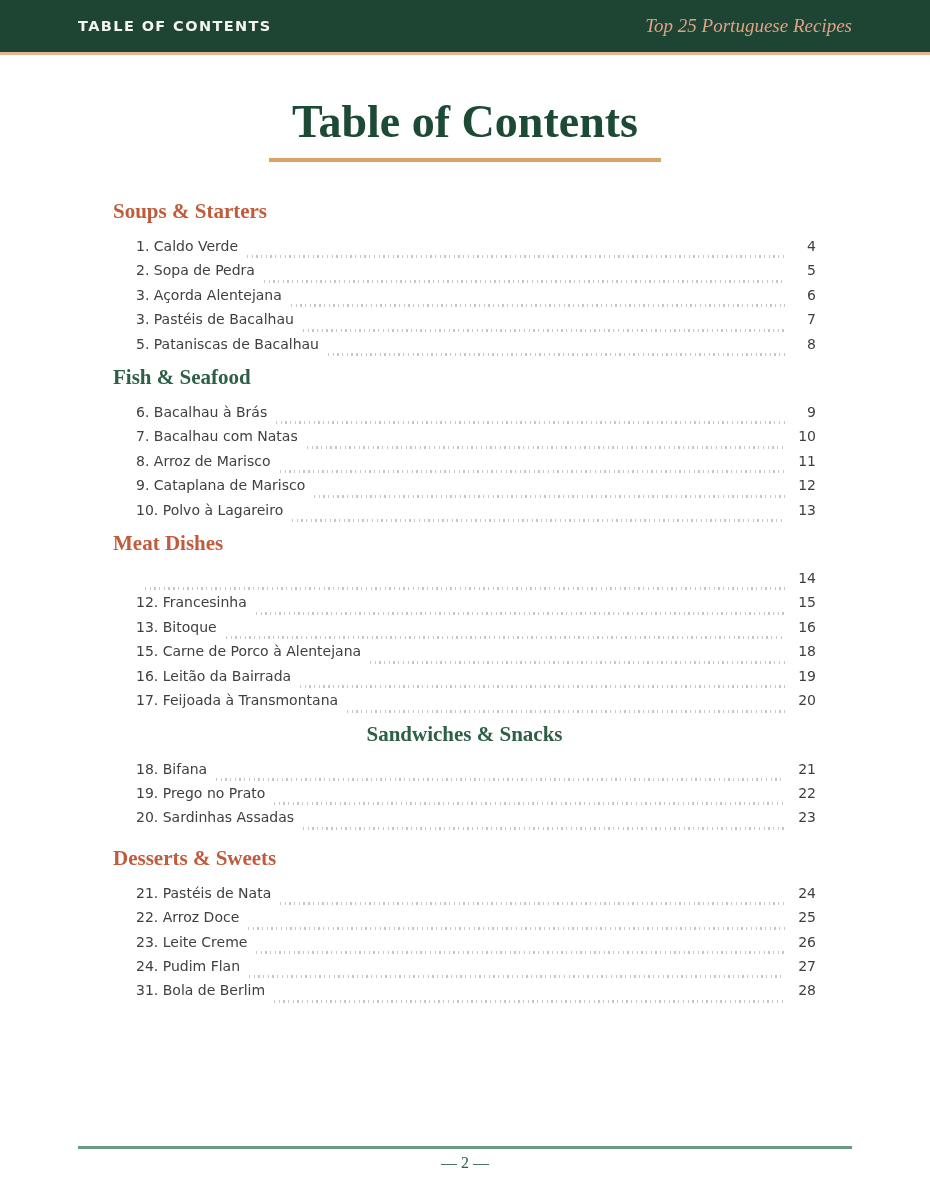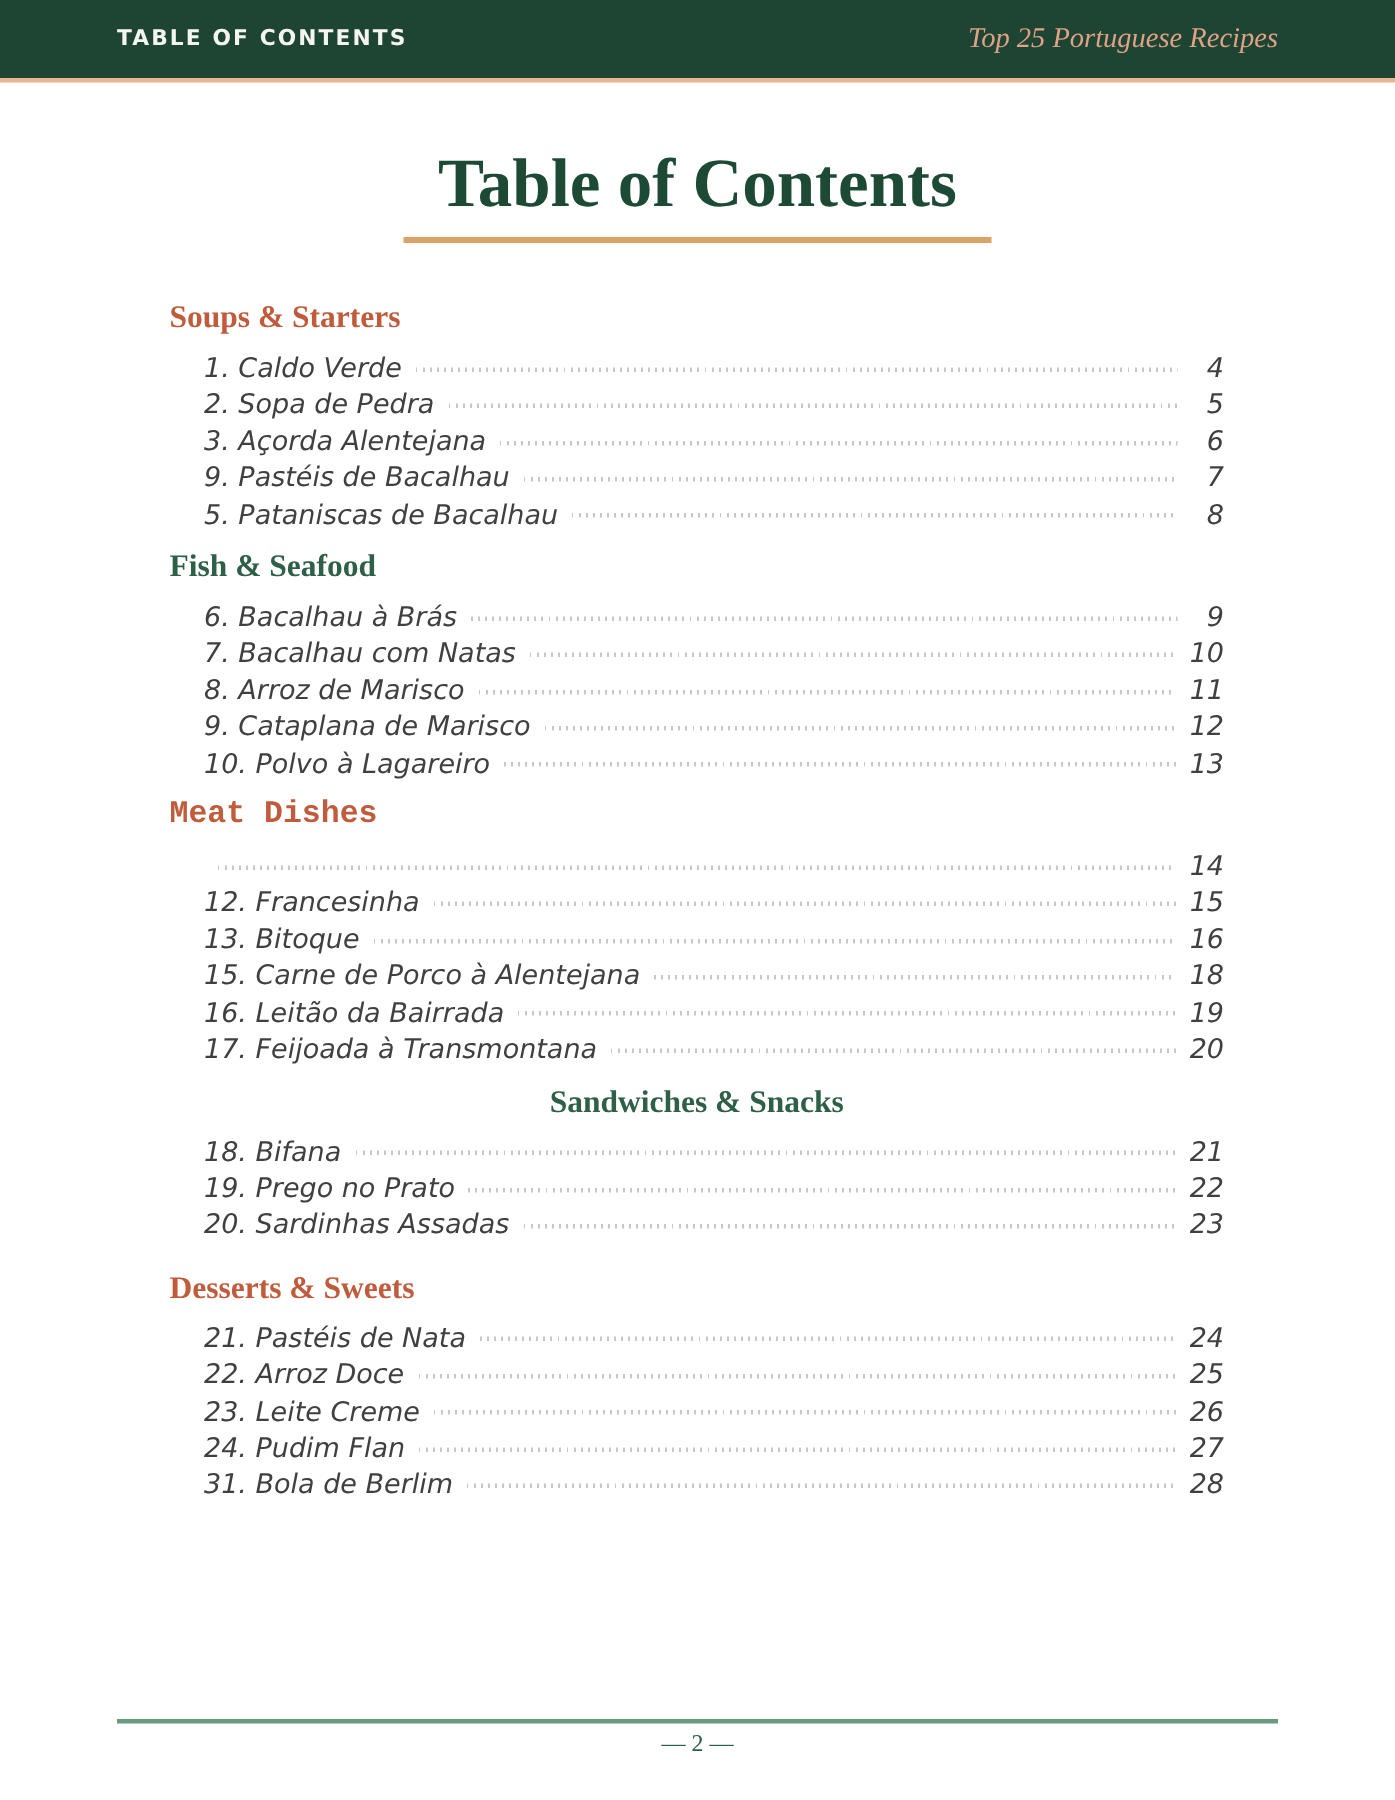"1. Caldo Verde" .entry { align-items: center -> flex-end; font-size: 18px -> 14px; font-style: italic -> none }
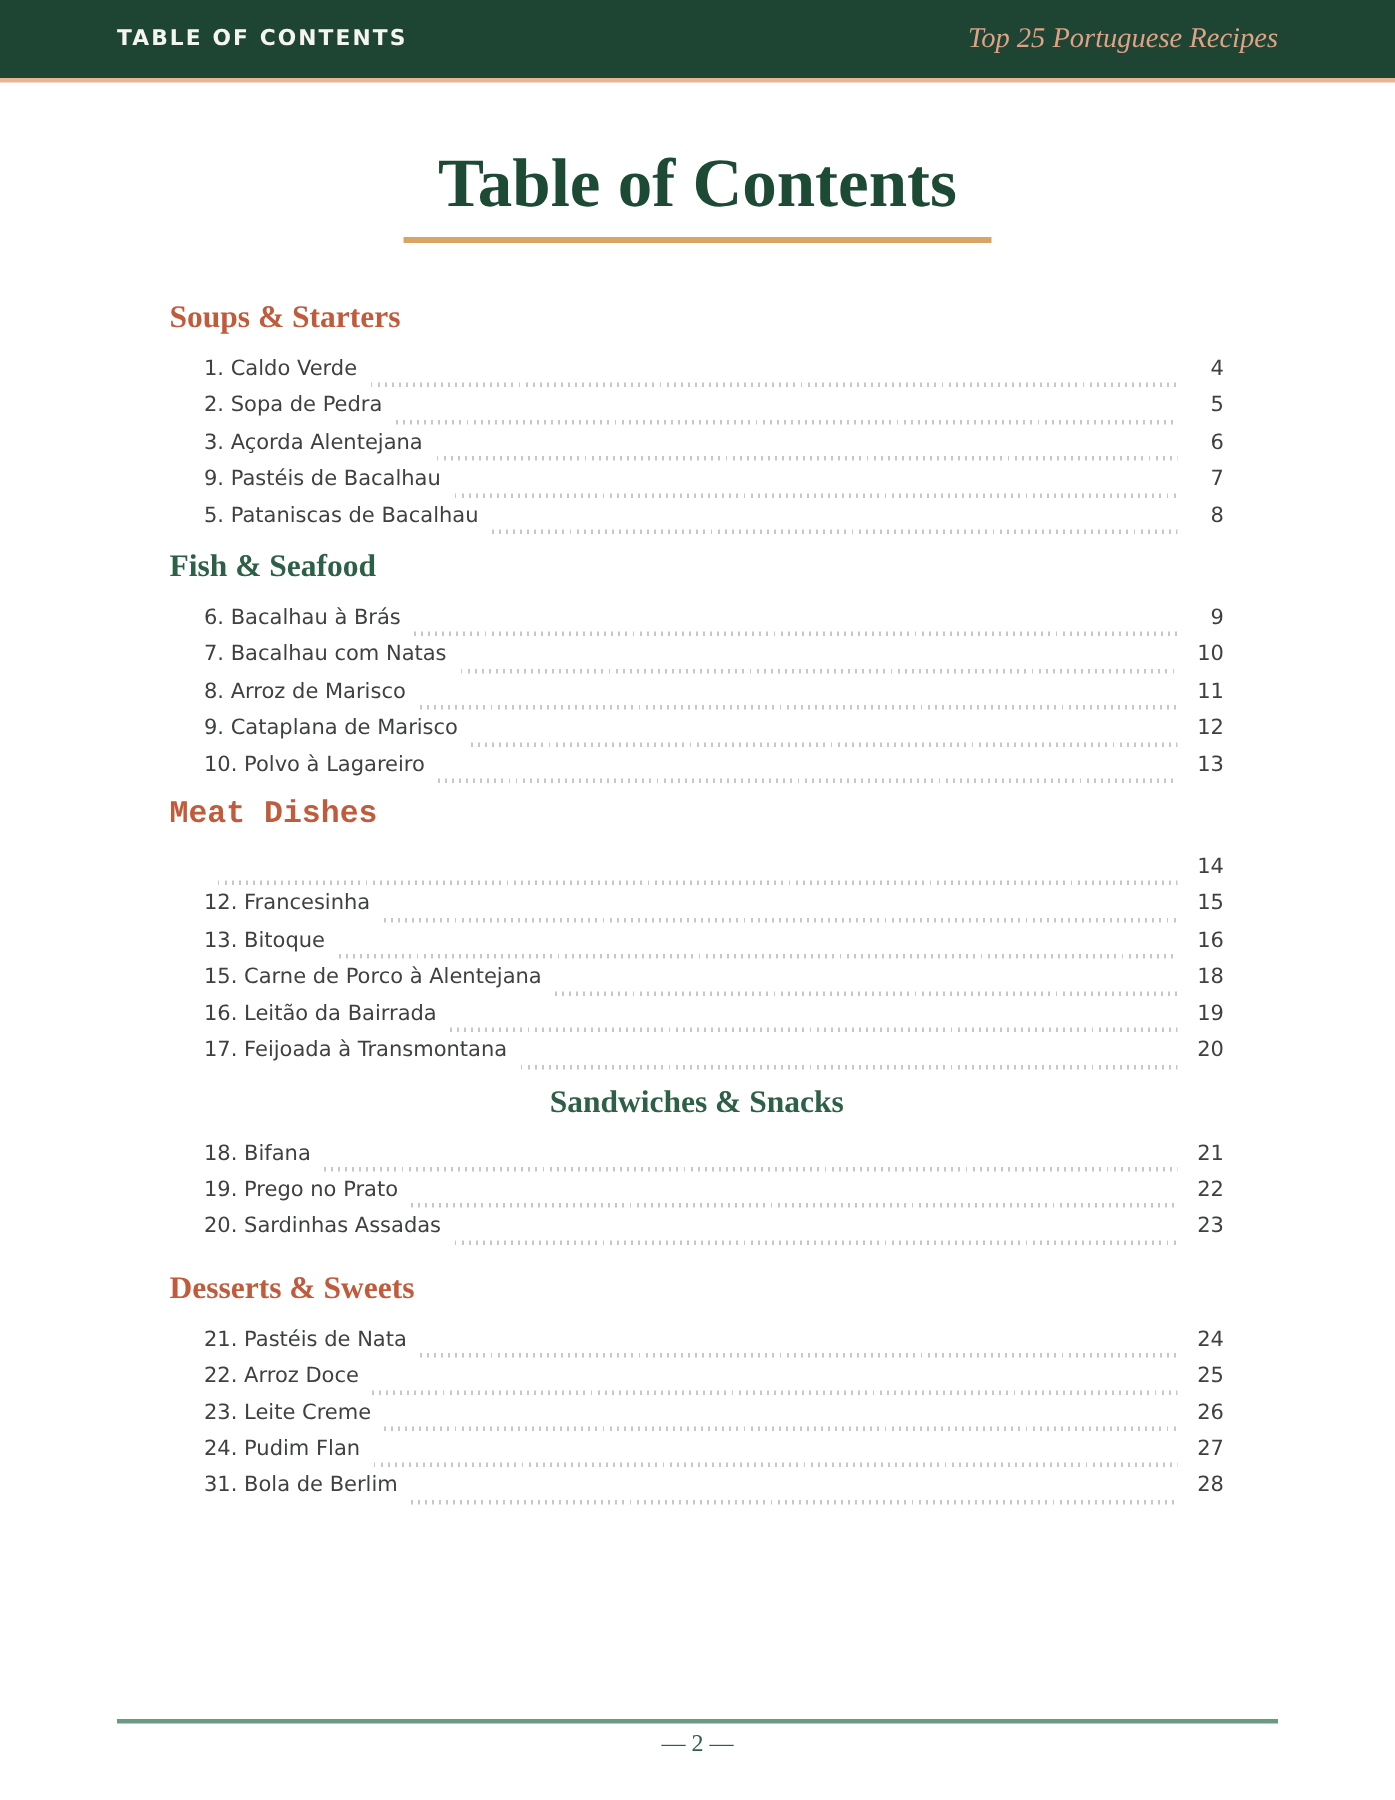"9. Pastéis de Bacalhau" span.entry-label { text: 9 -> 3 }
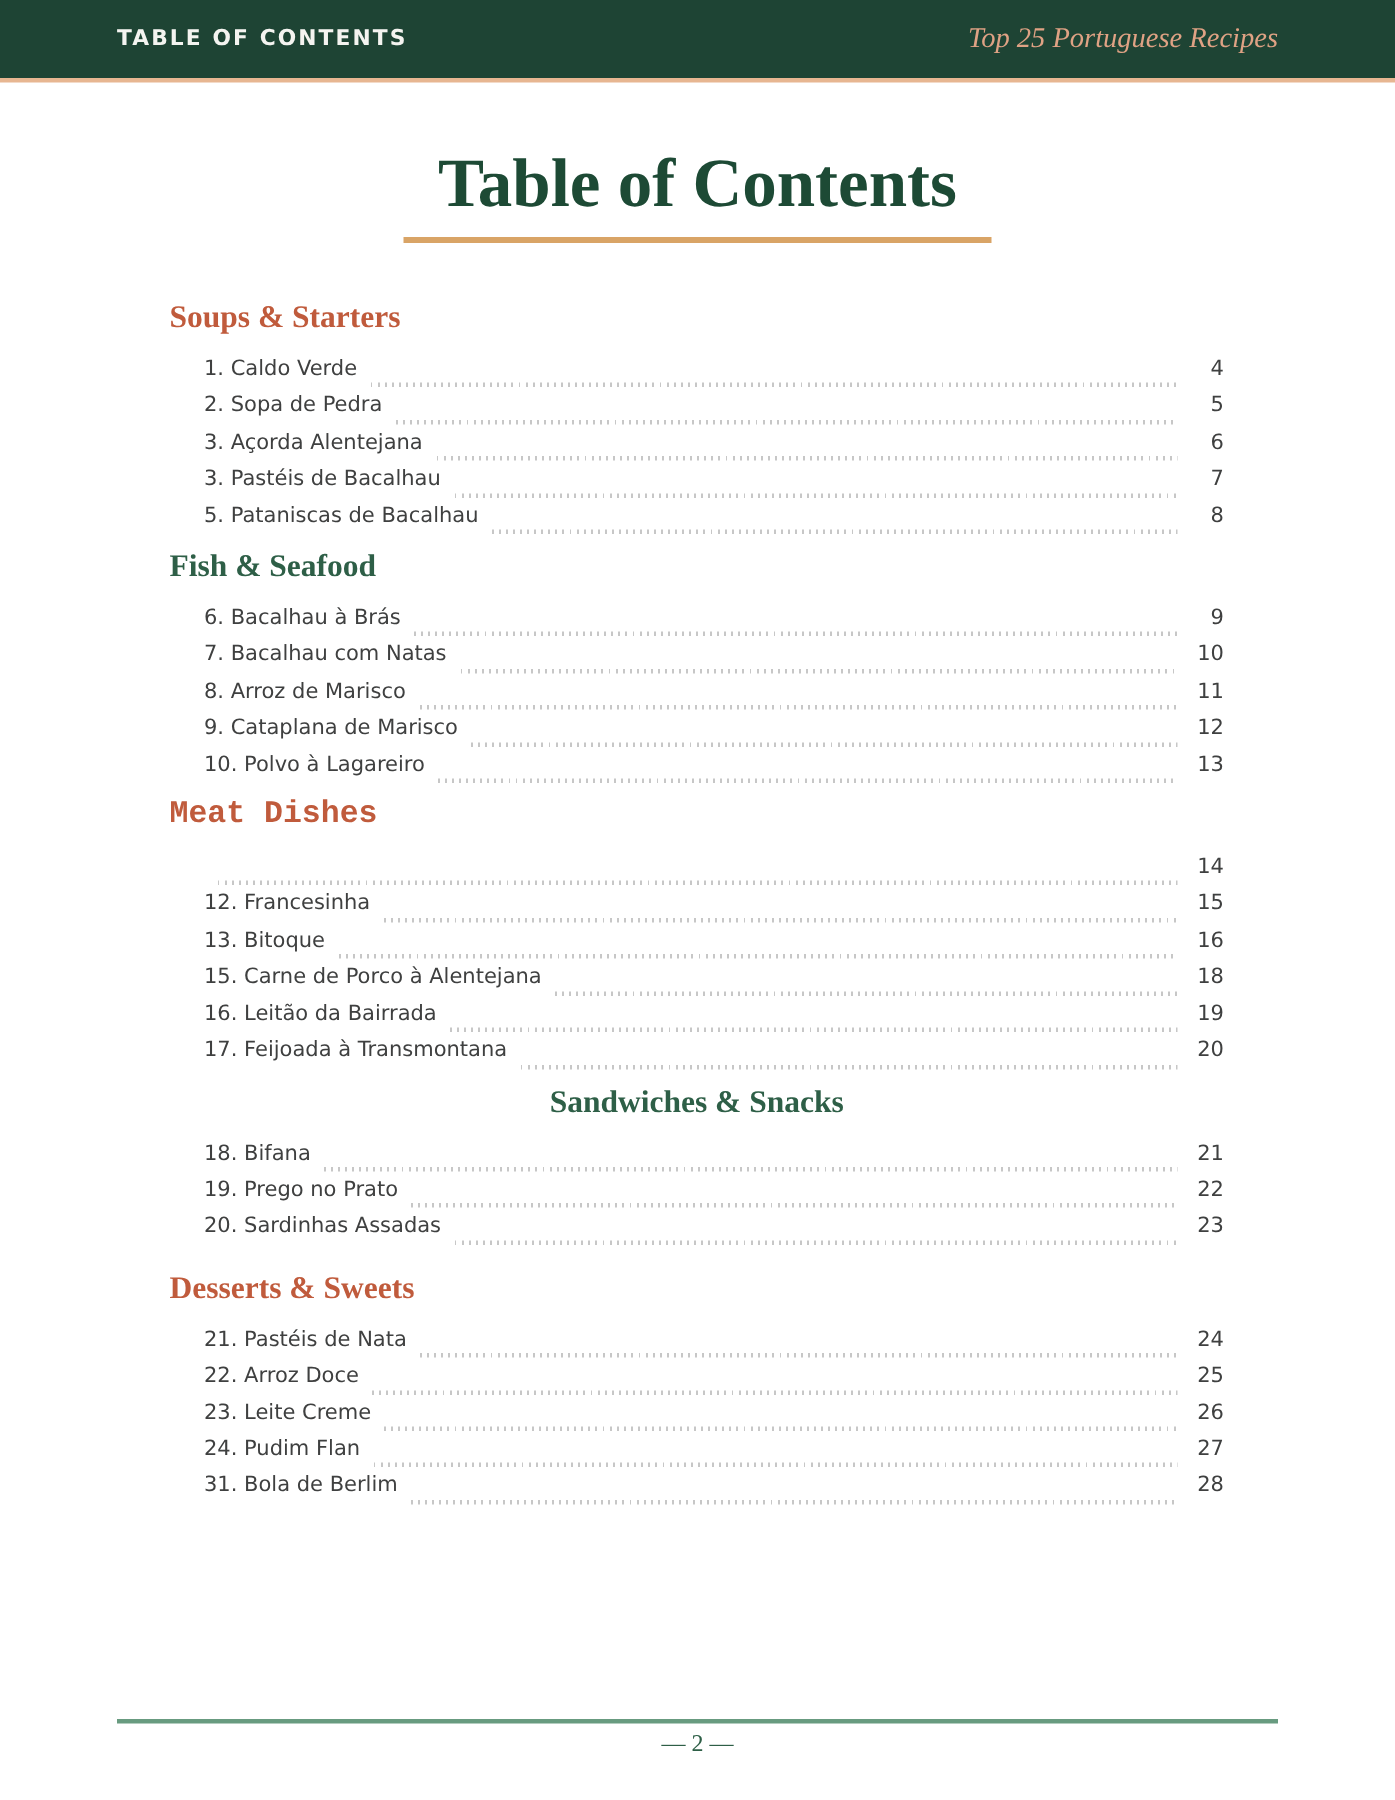"Meat Dishes" h2.section-heading { font-family: Liberation Mono, monospace -> none }
